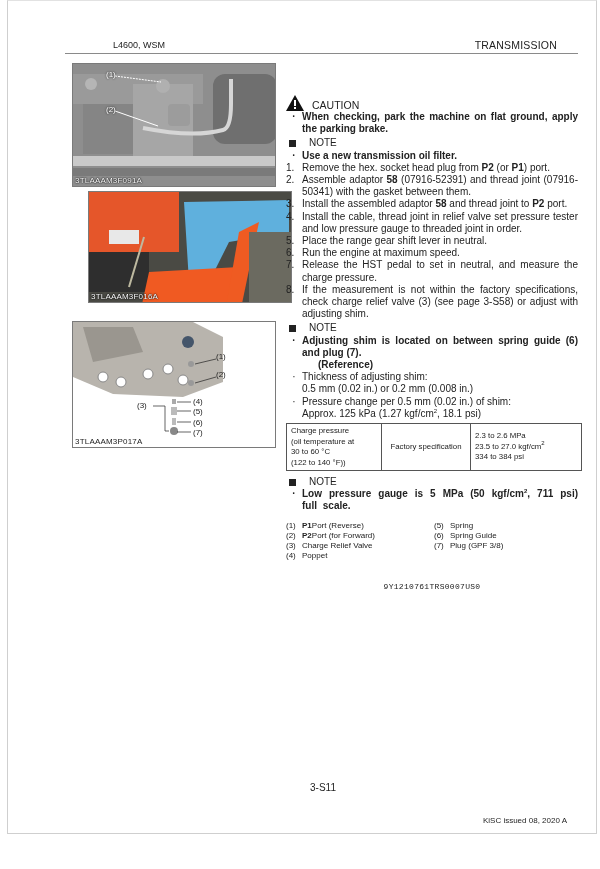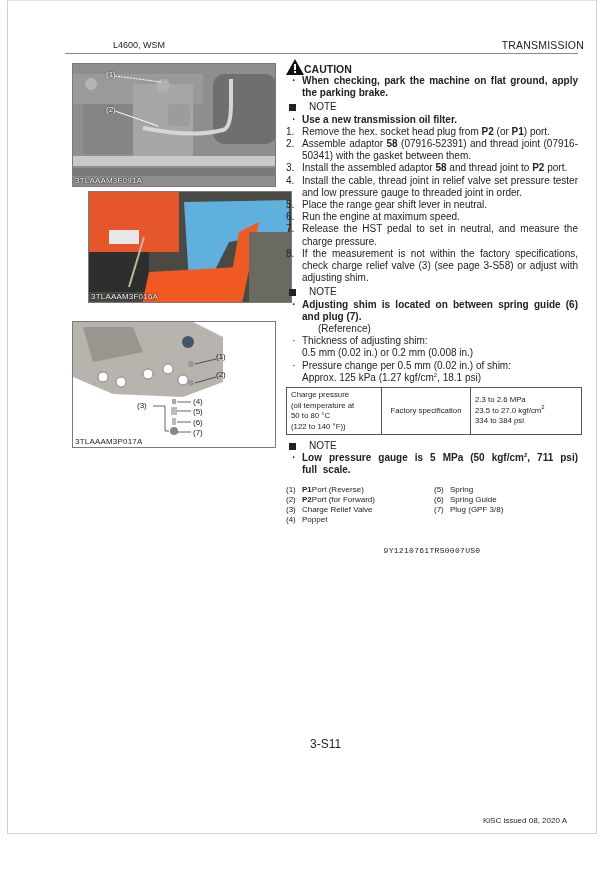"TRANSMISSION" .hdr-right { right: 12px -> 39px }
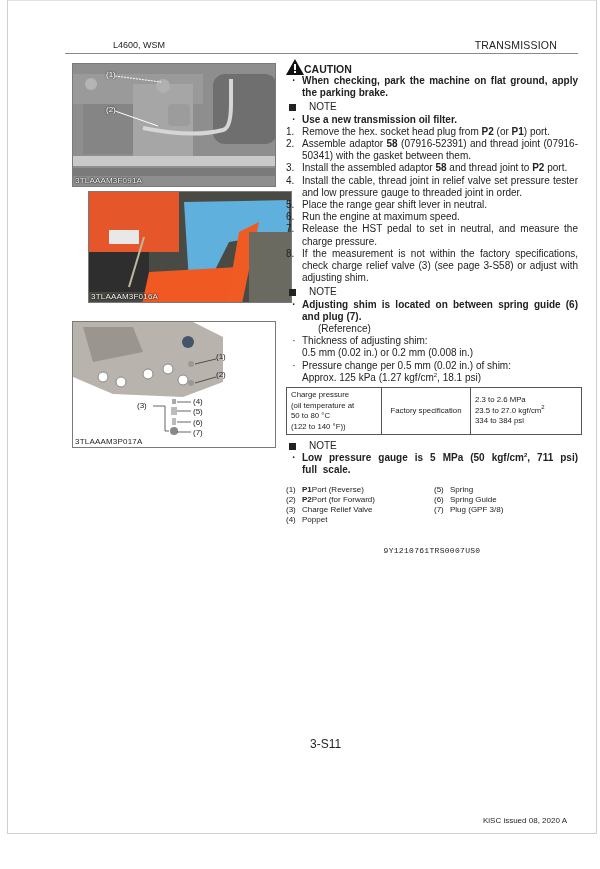"CAUTION" .caution { font-weight: bold -> normal; gap: 0 -> 8px; margin-top: none -> 36px }
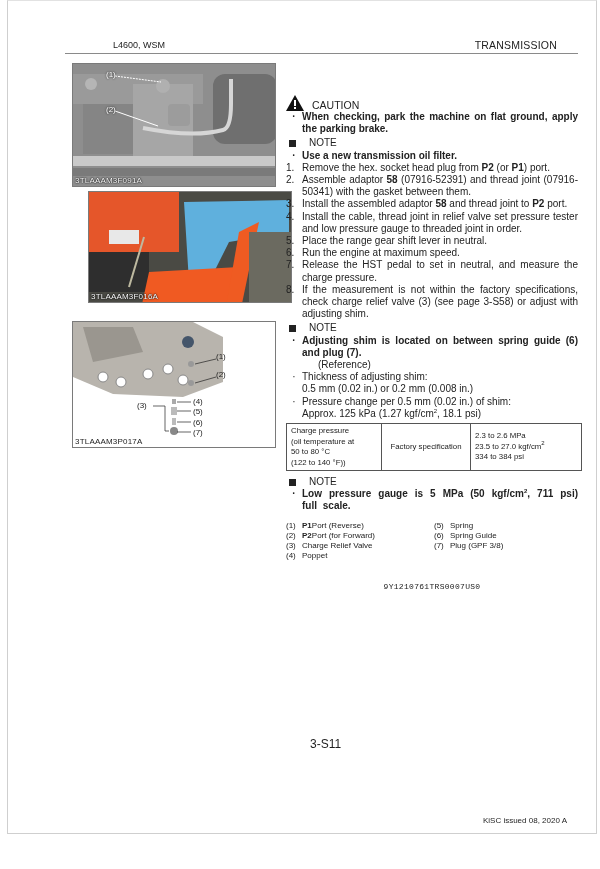"(Reference)" .ref-h { font-weight: normal -> bold }
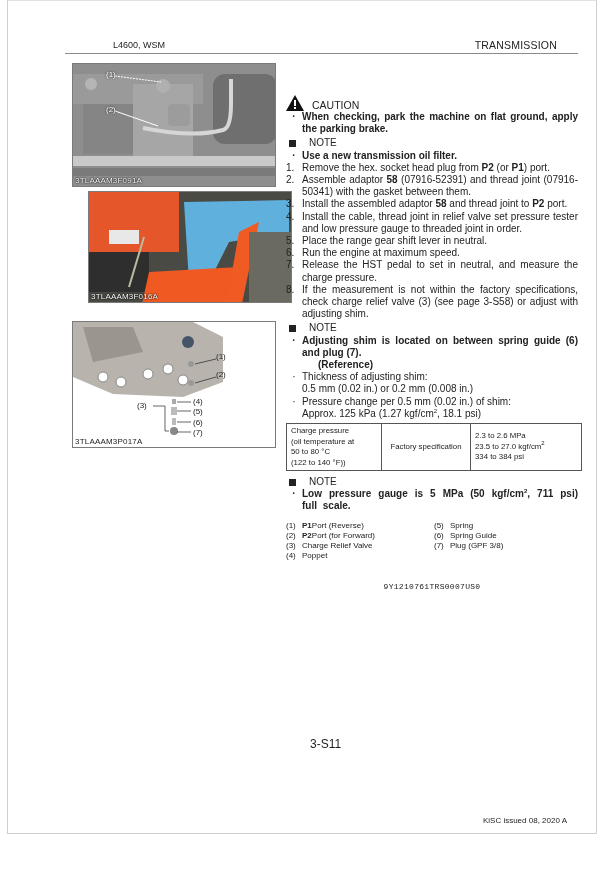"50 to 80 °C" span { text: 50 to 80 -> 30 to 60 }
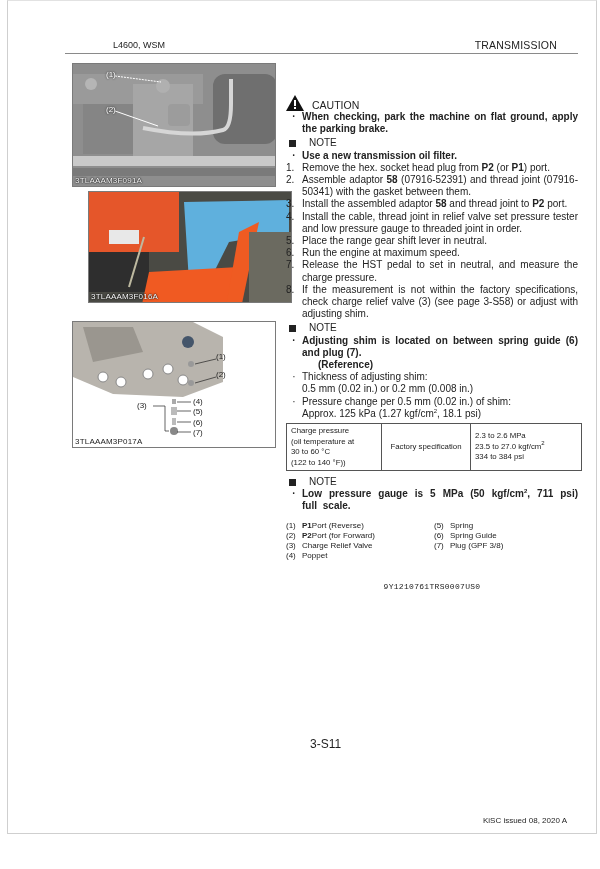"3-S11" .pageno { font-size: 12px -> 10px; top: 736px -> 781px }
